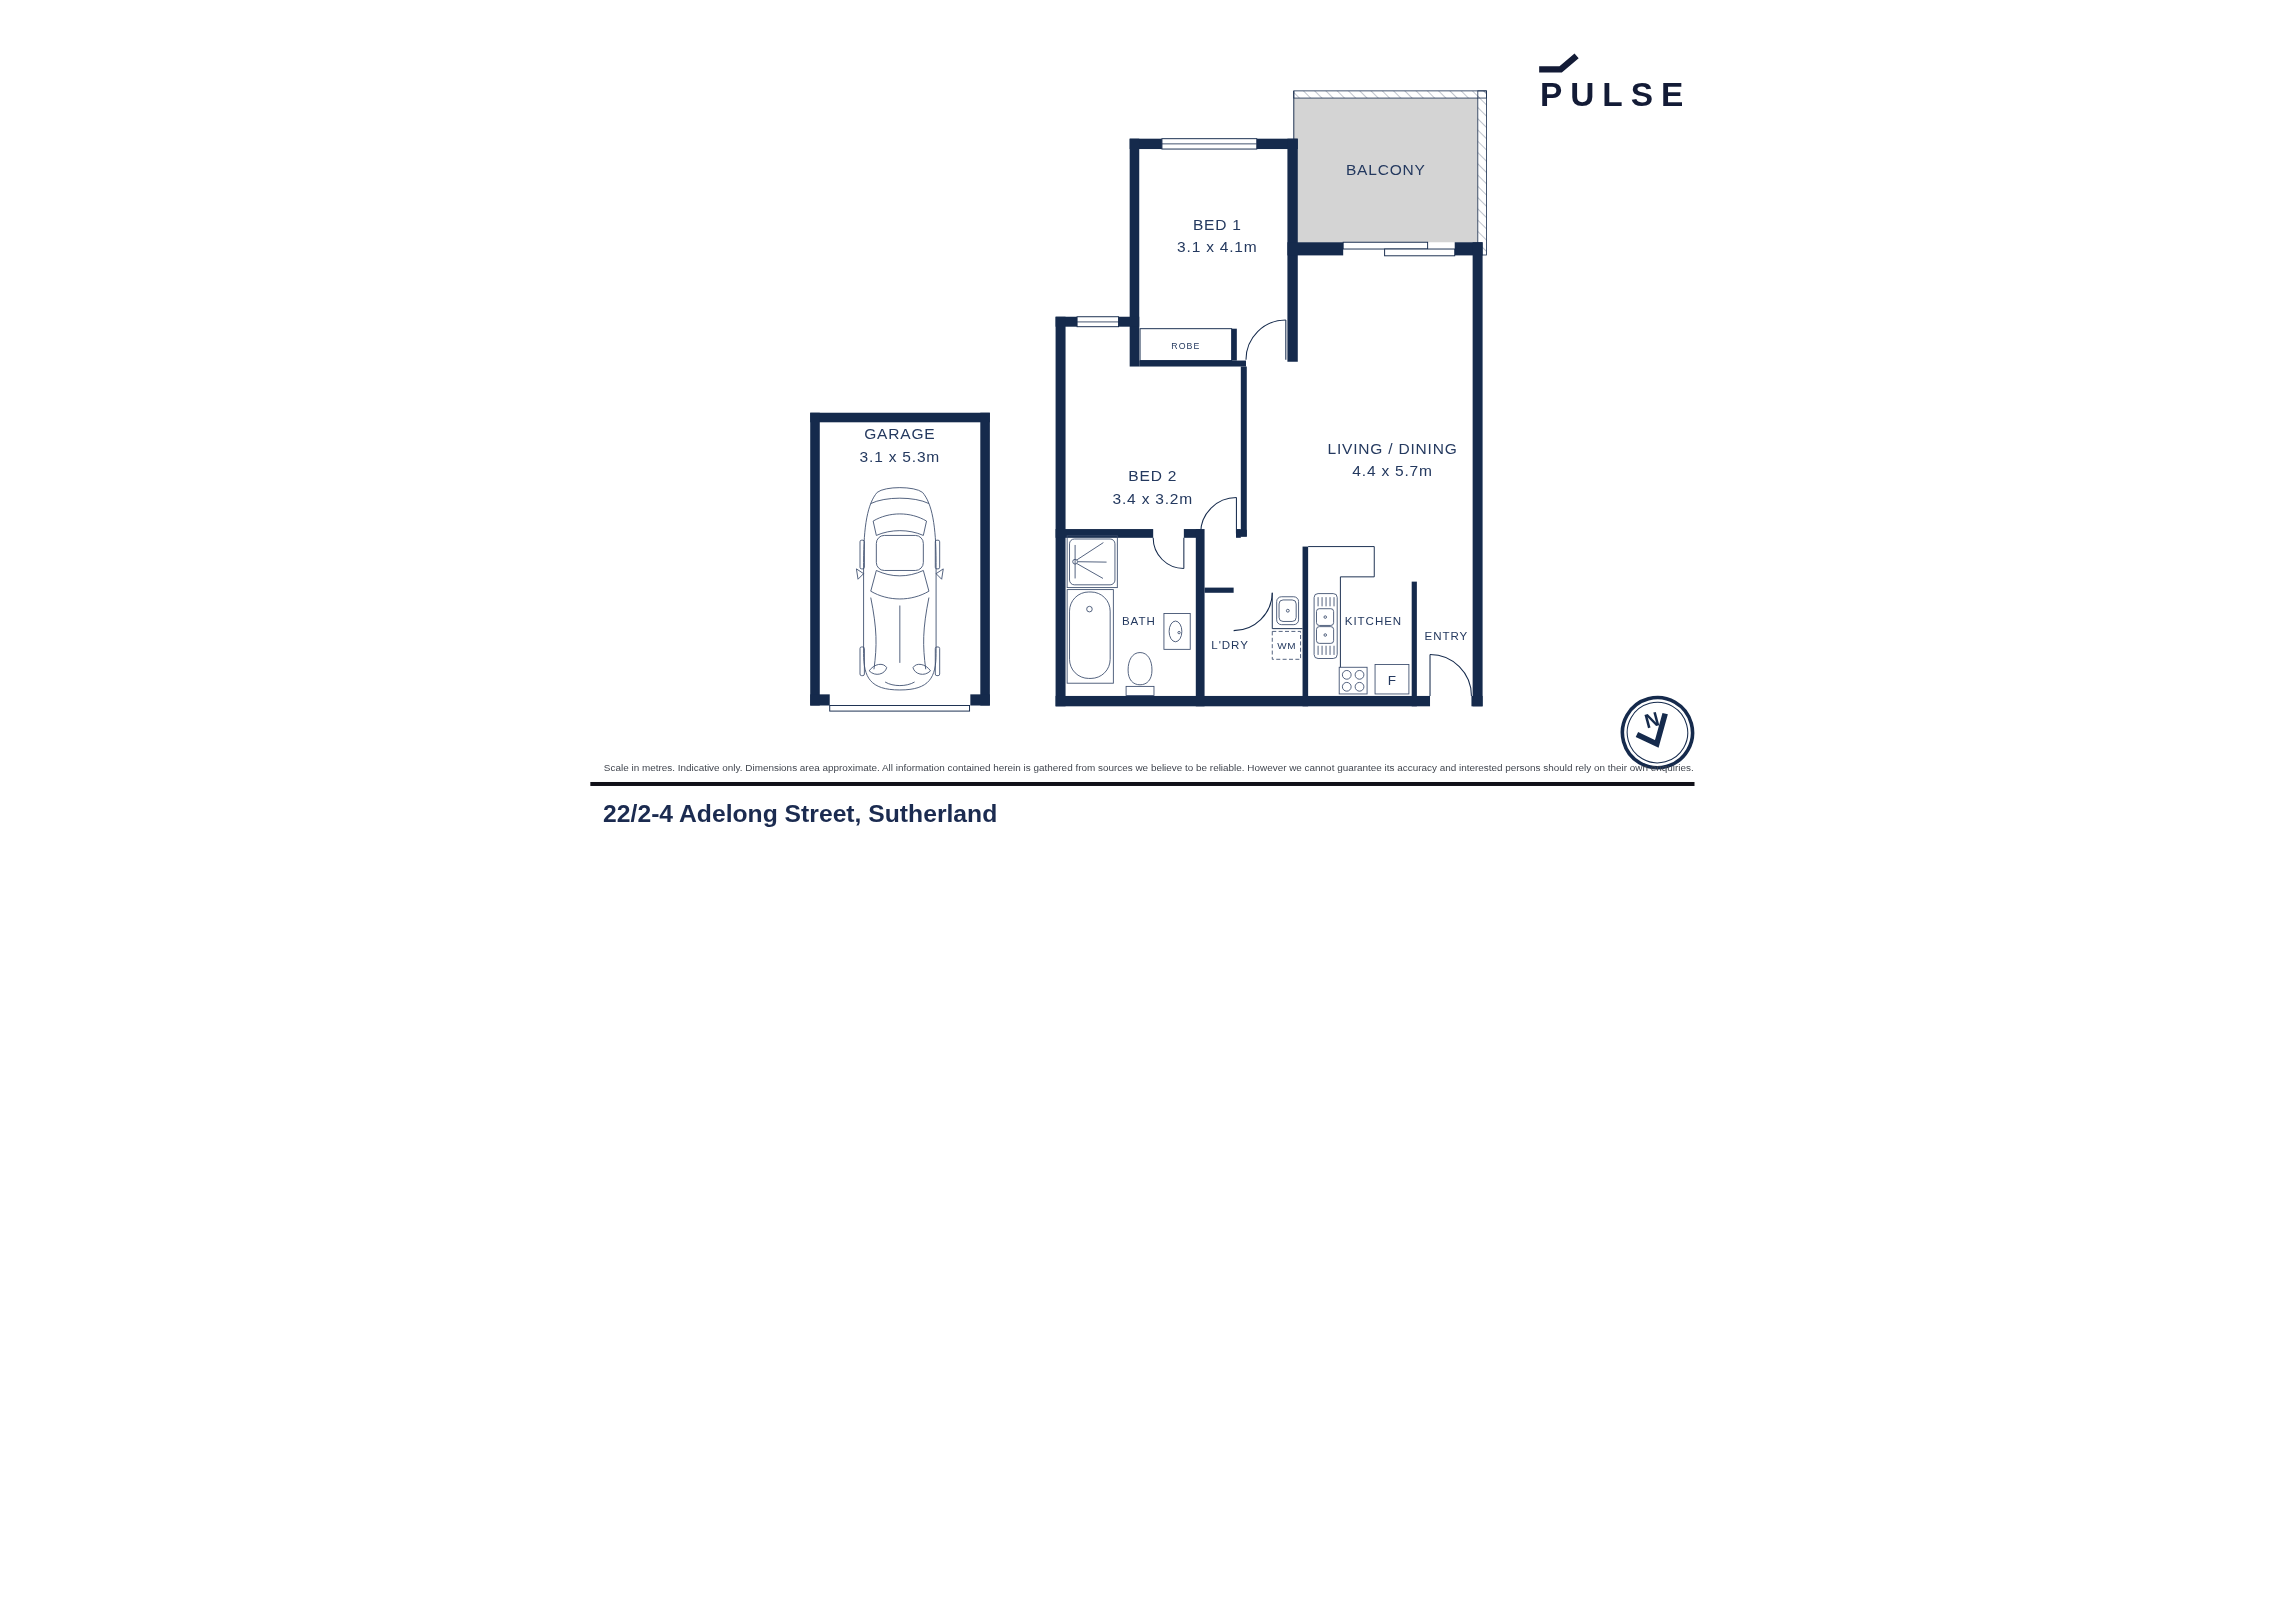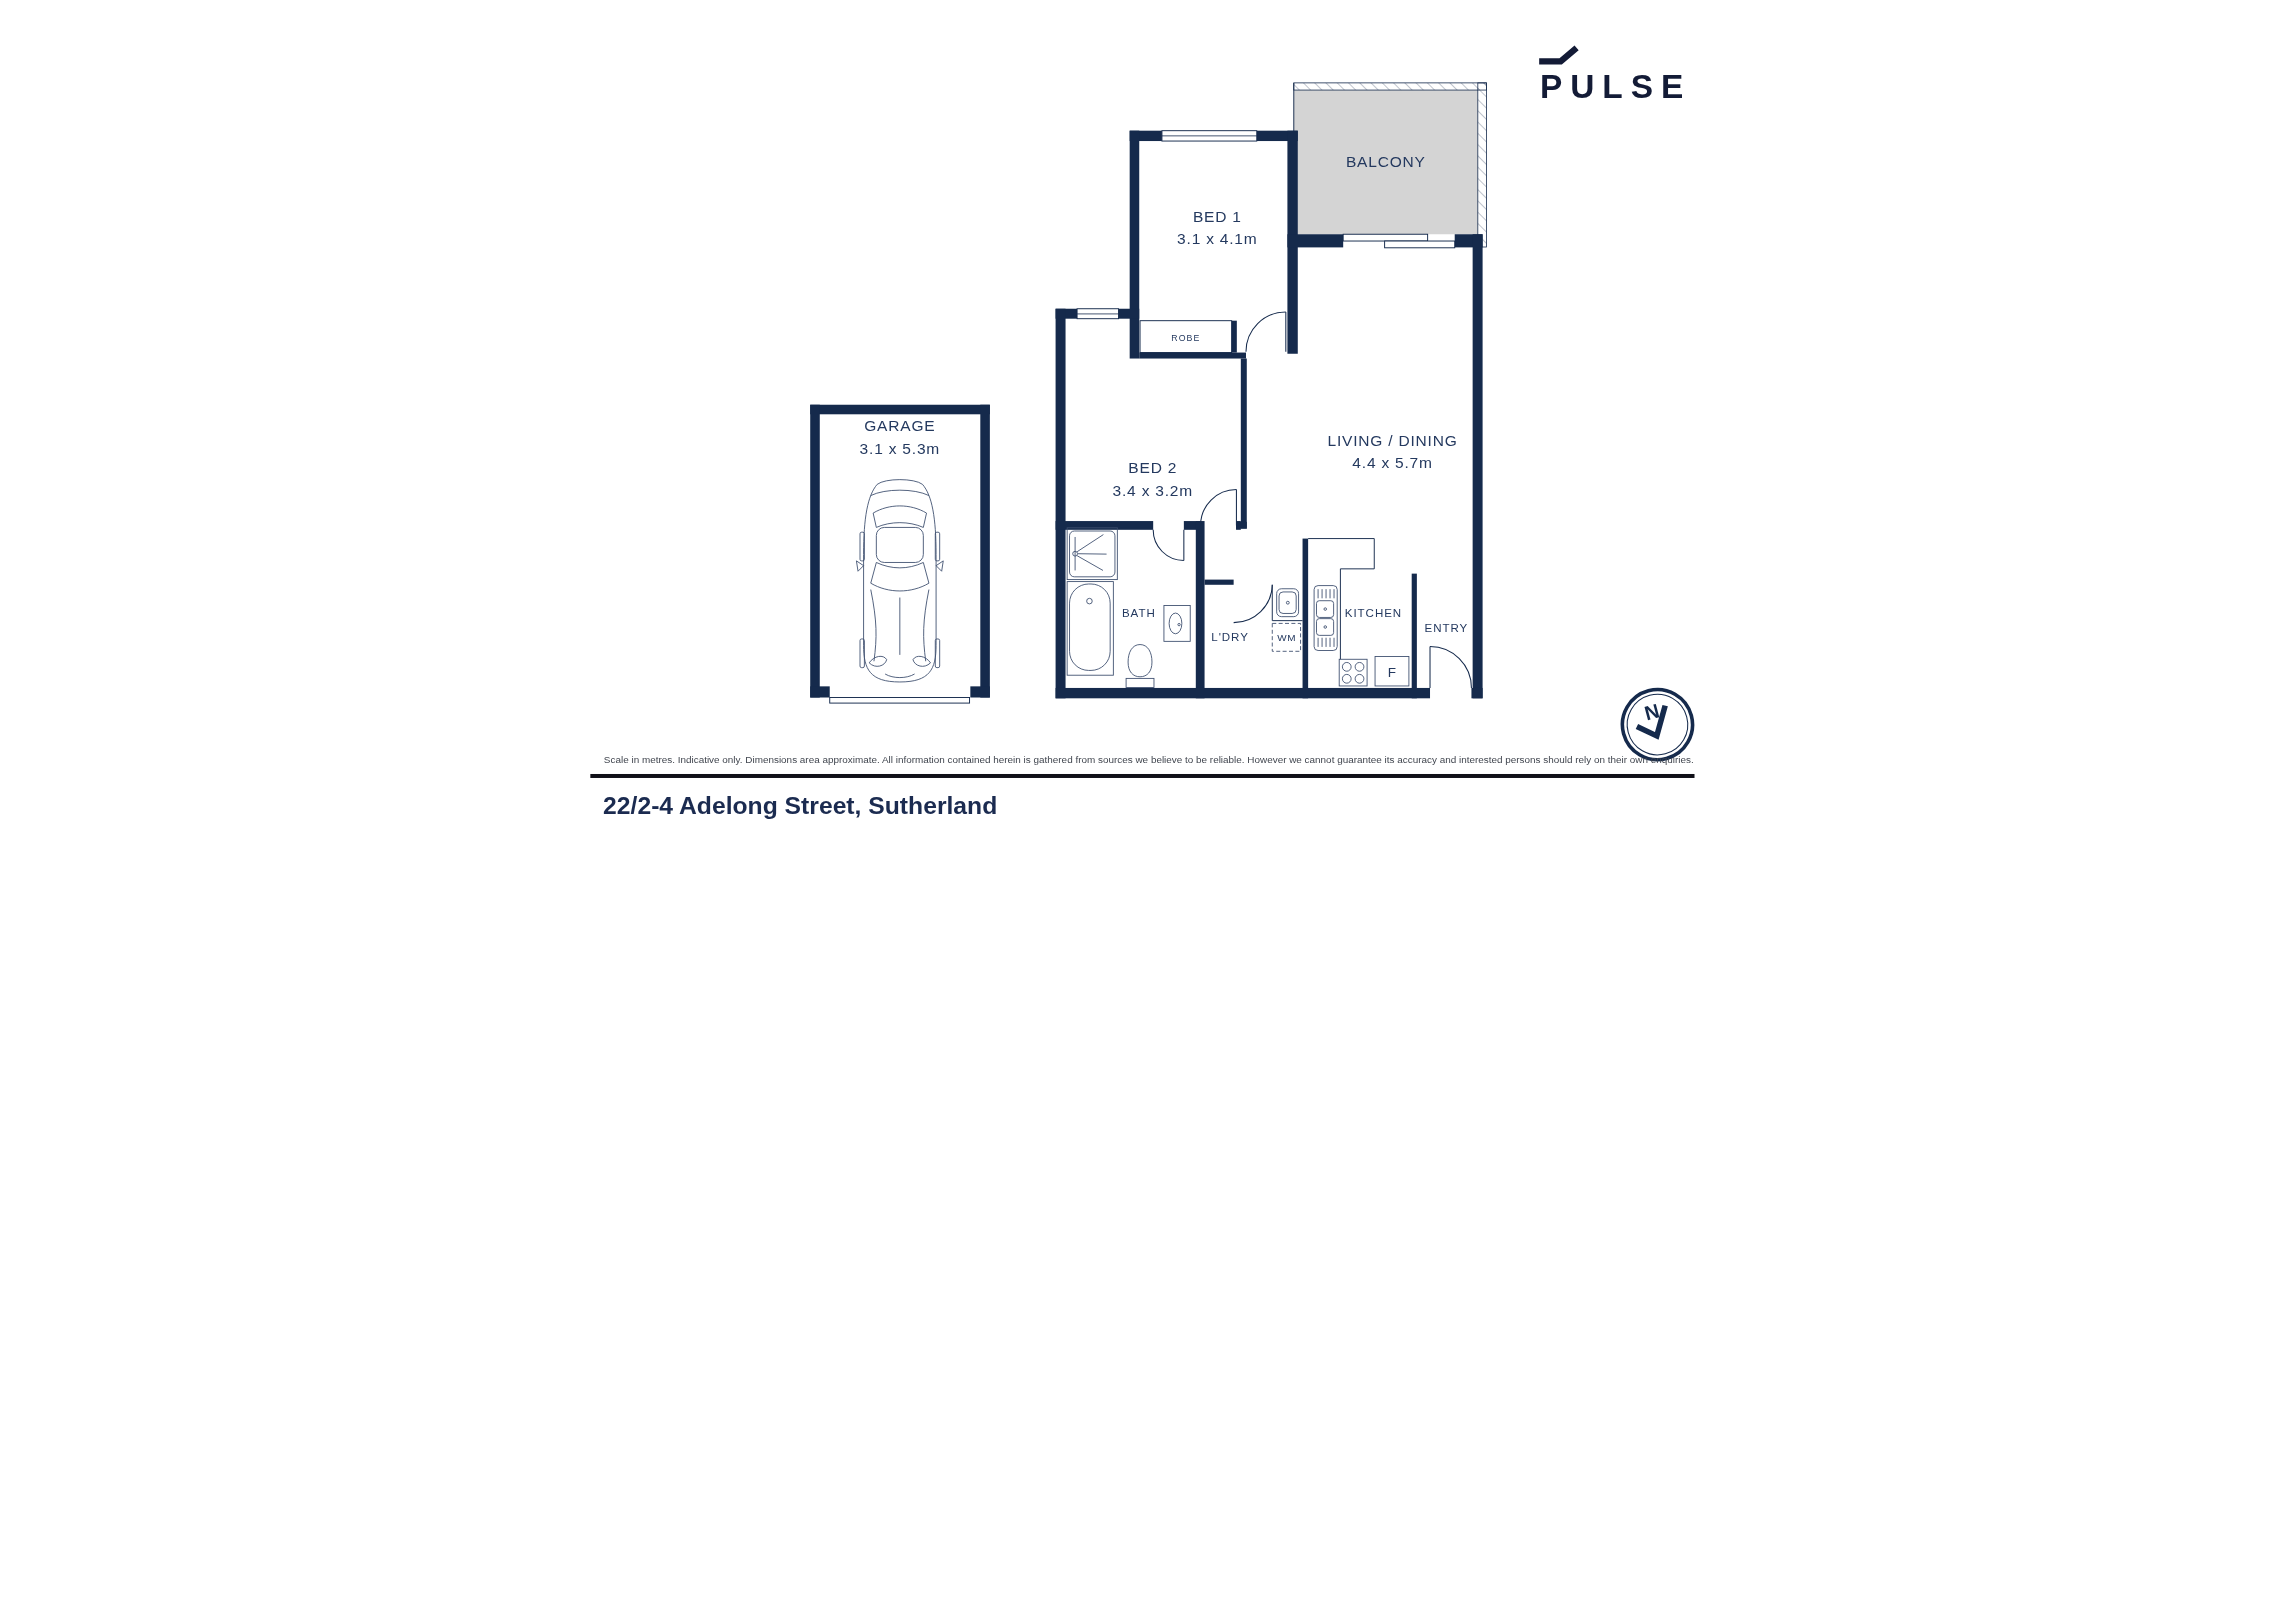"PULSE" .page { margin: 8px auto -> 16px auto }
